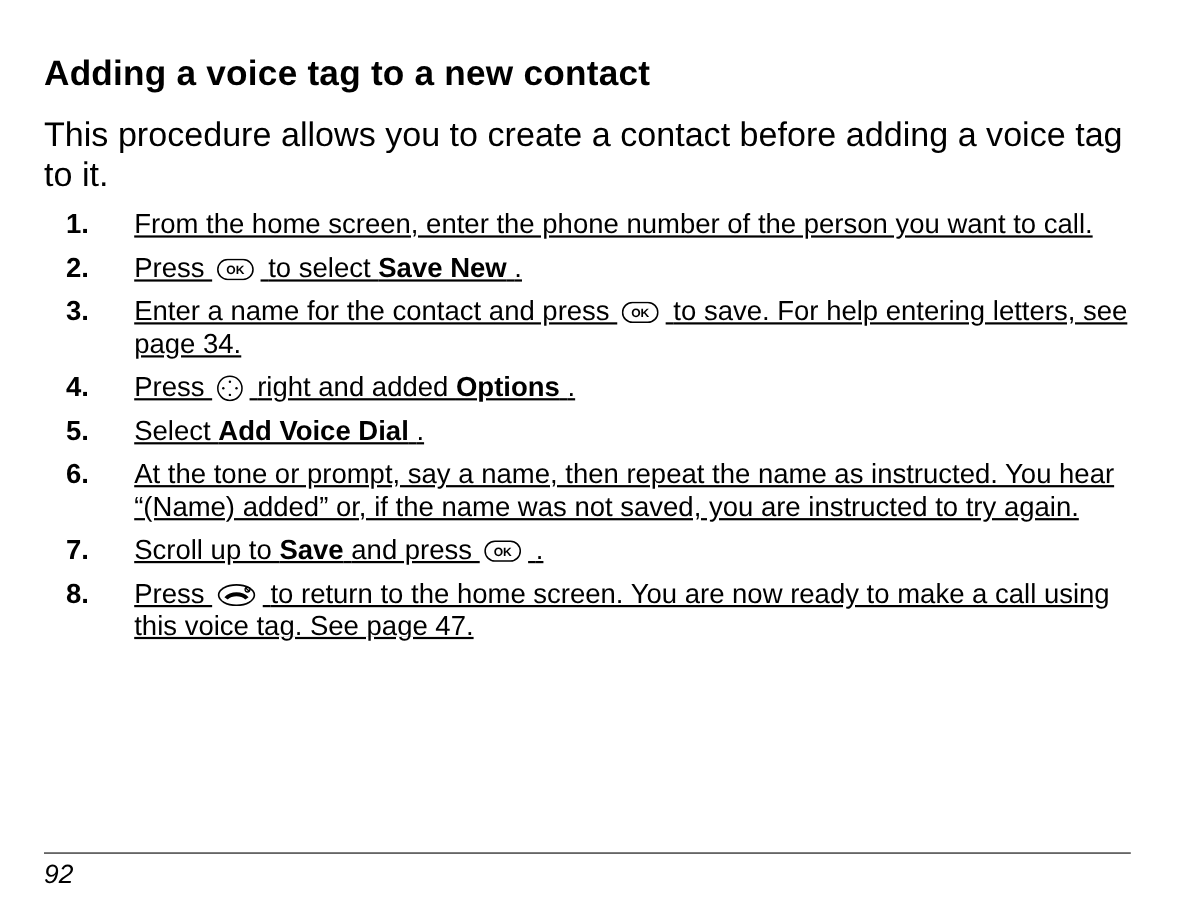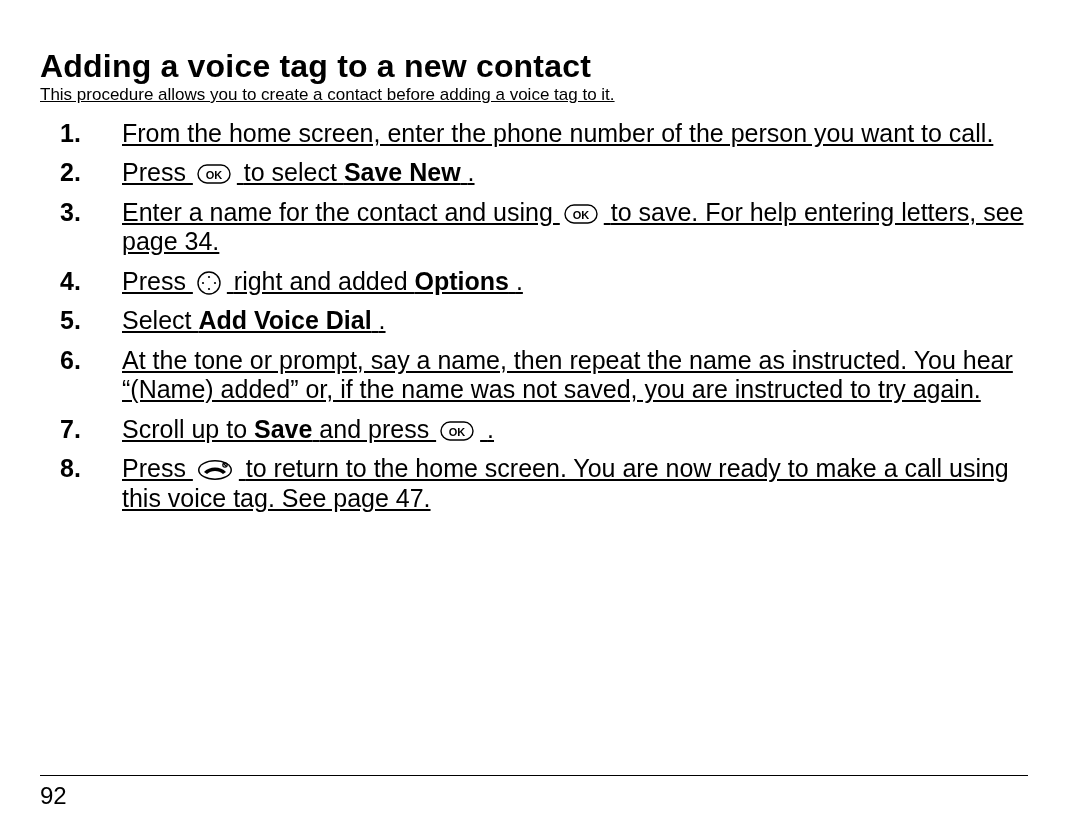"Adding a voice tag to" h2.title { margin: 0 0 0 0 -> 0 0 20px 0 }
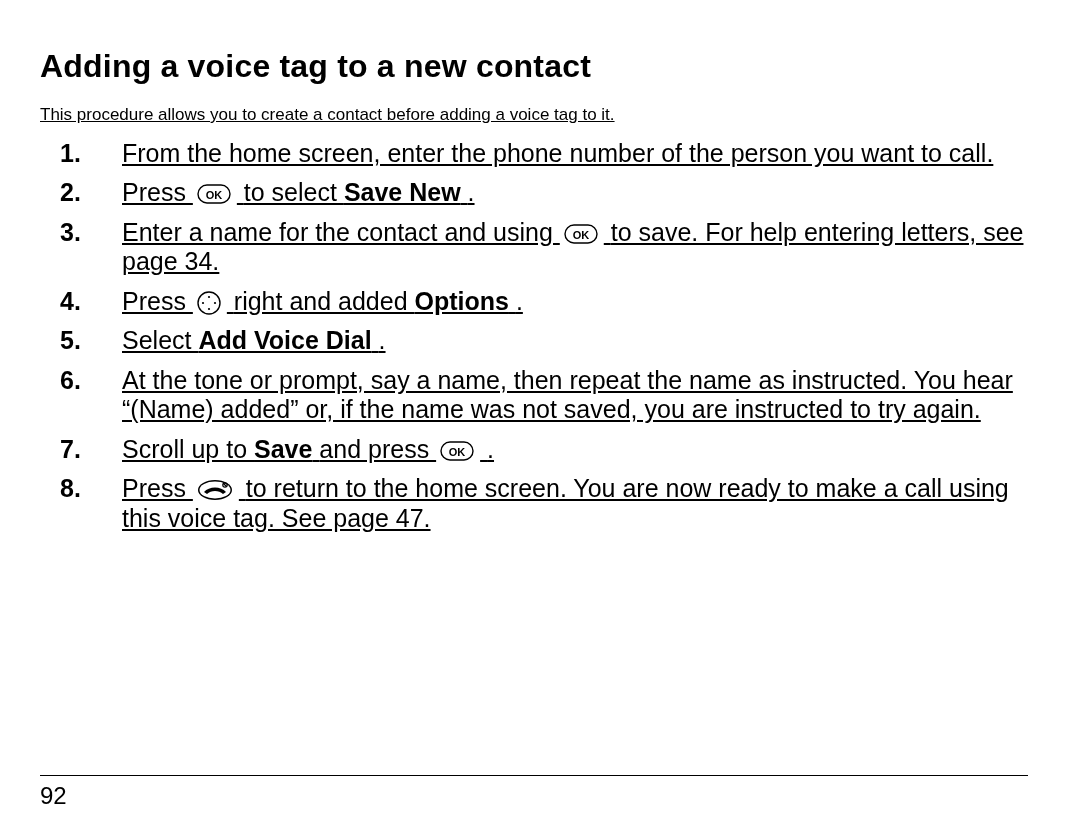"This procedure allows you to" p.intro { font-size: 17px -> 31px; text-decoration: underline -> none }
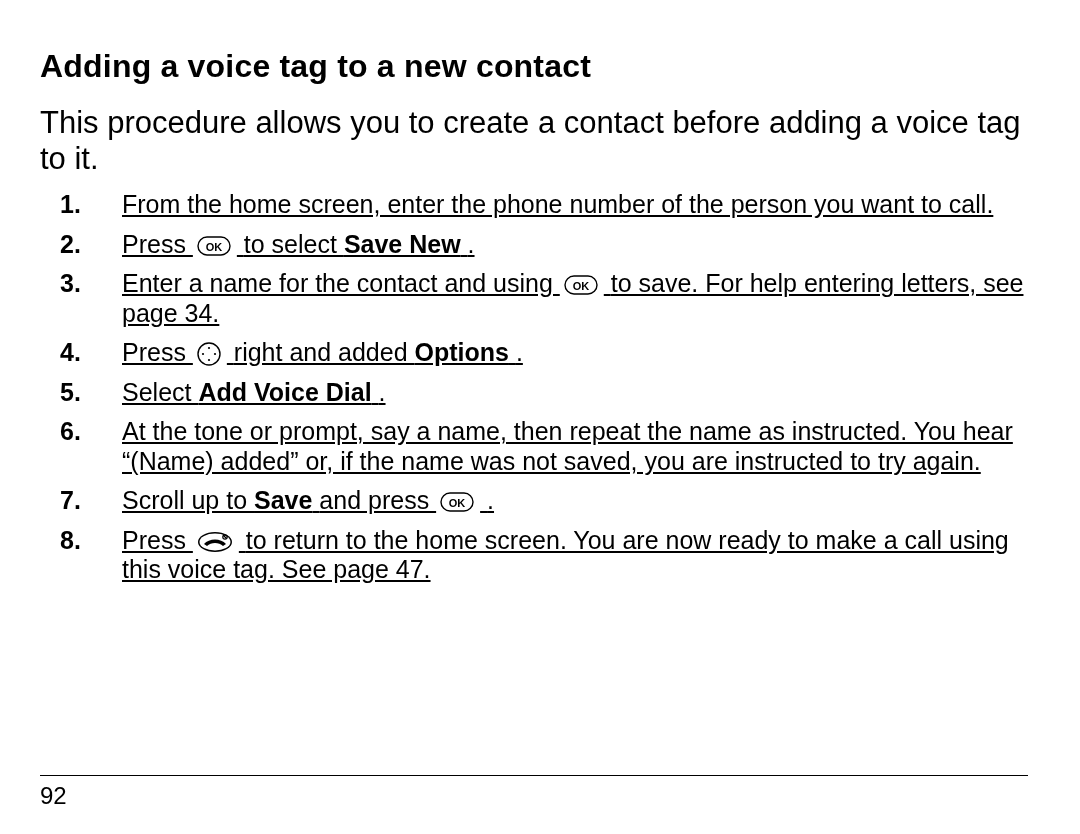"Enter a name for the" span { text: using -> press }
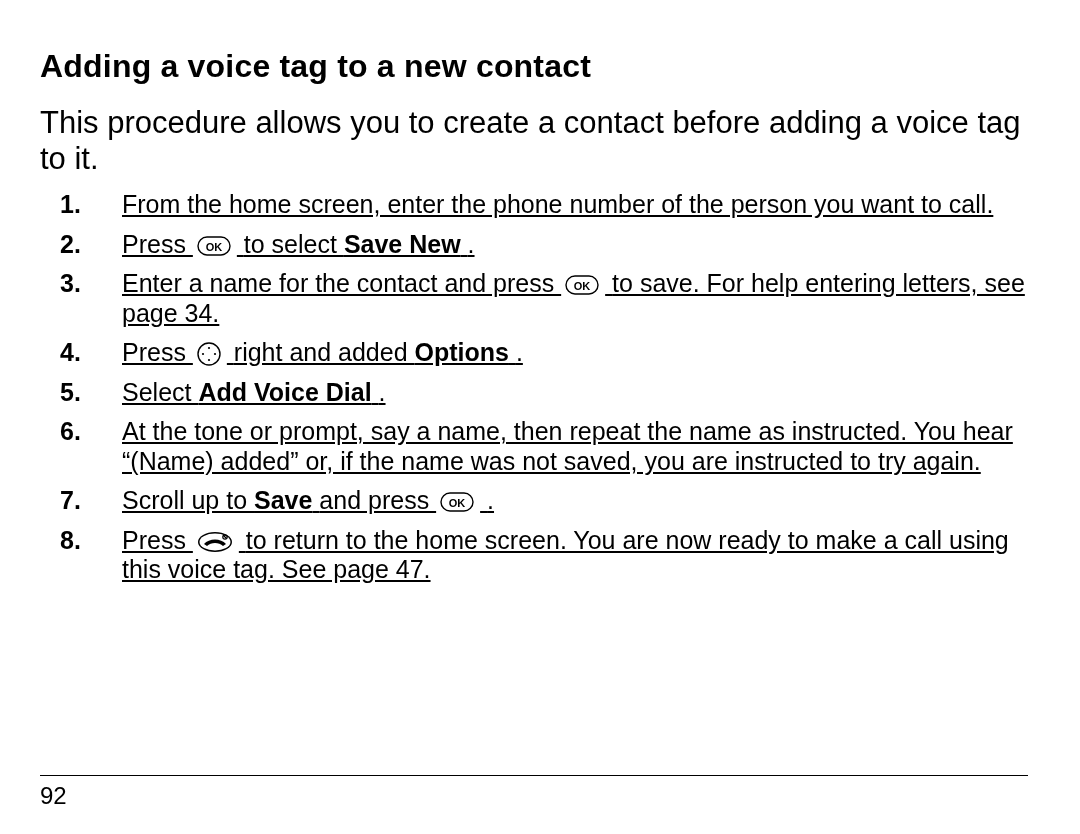"92" .footer { font-style: none -> italic }
